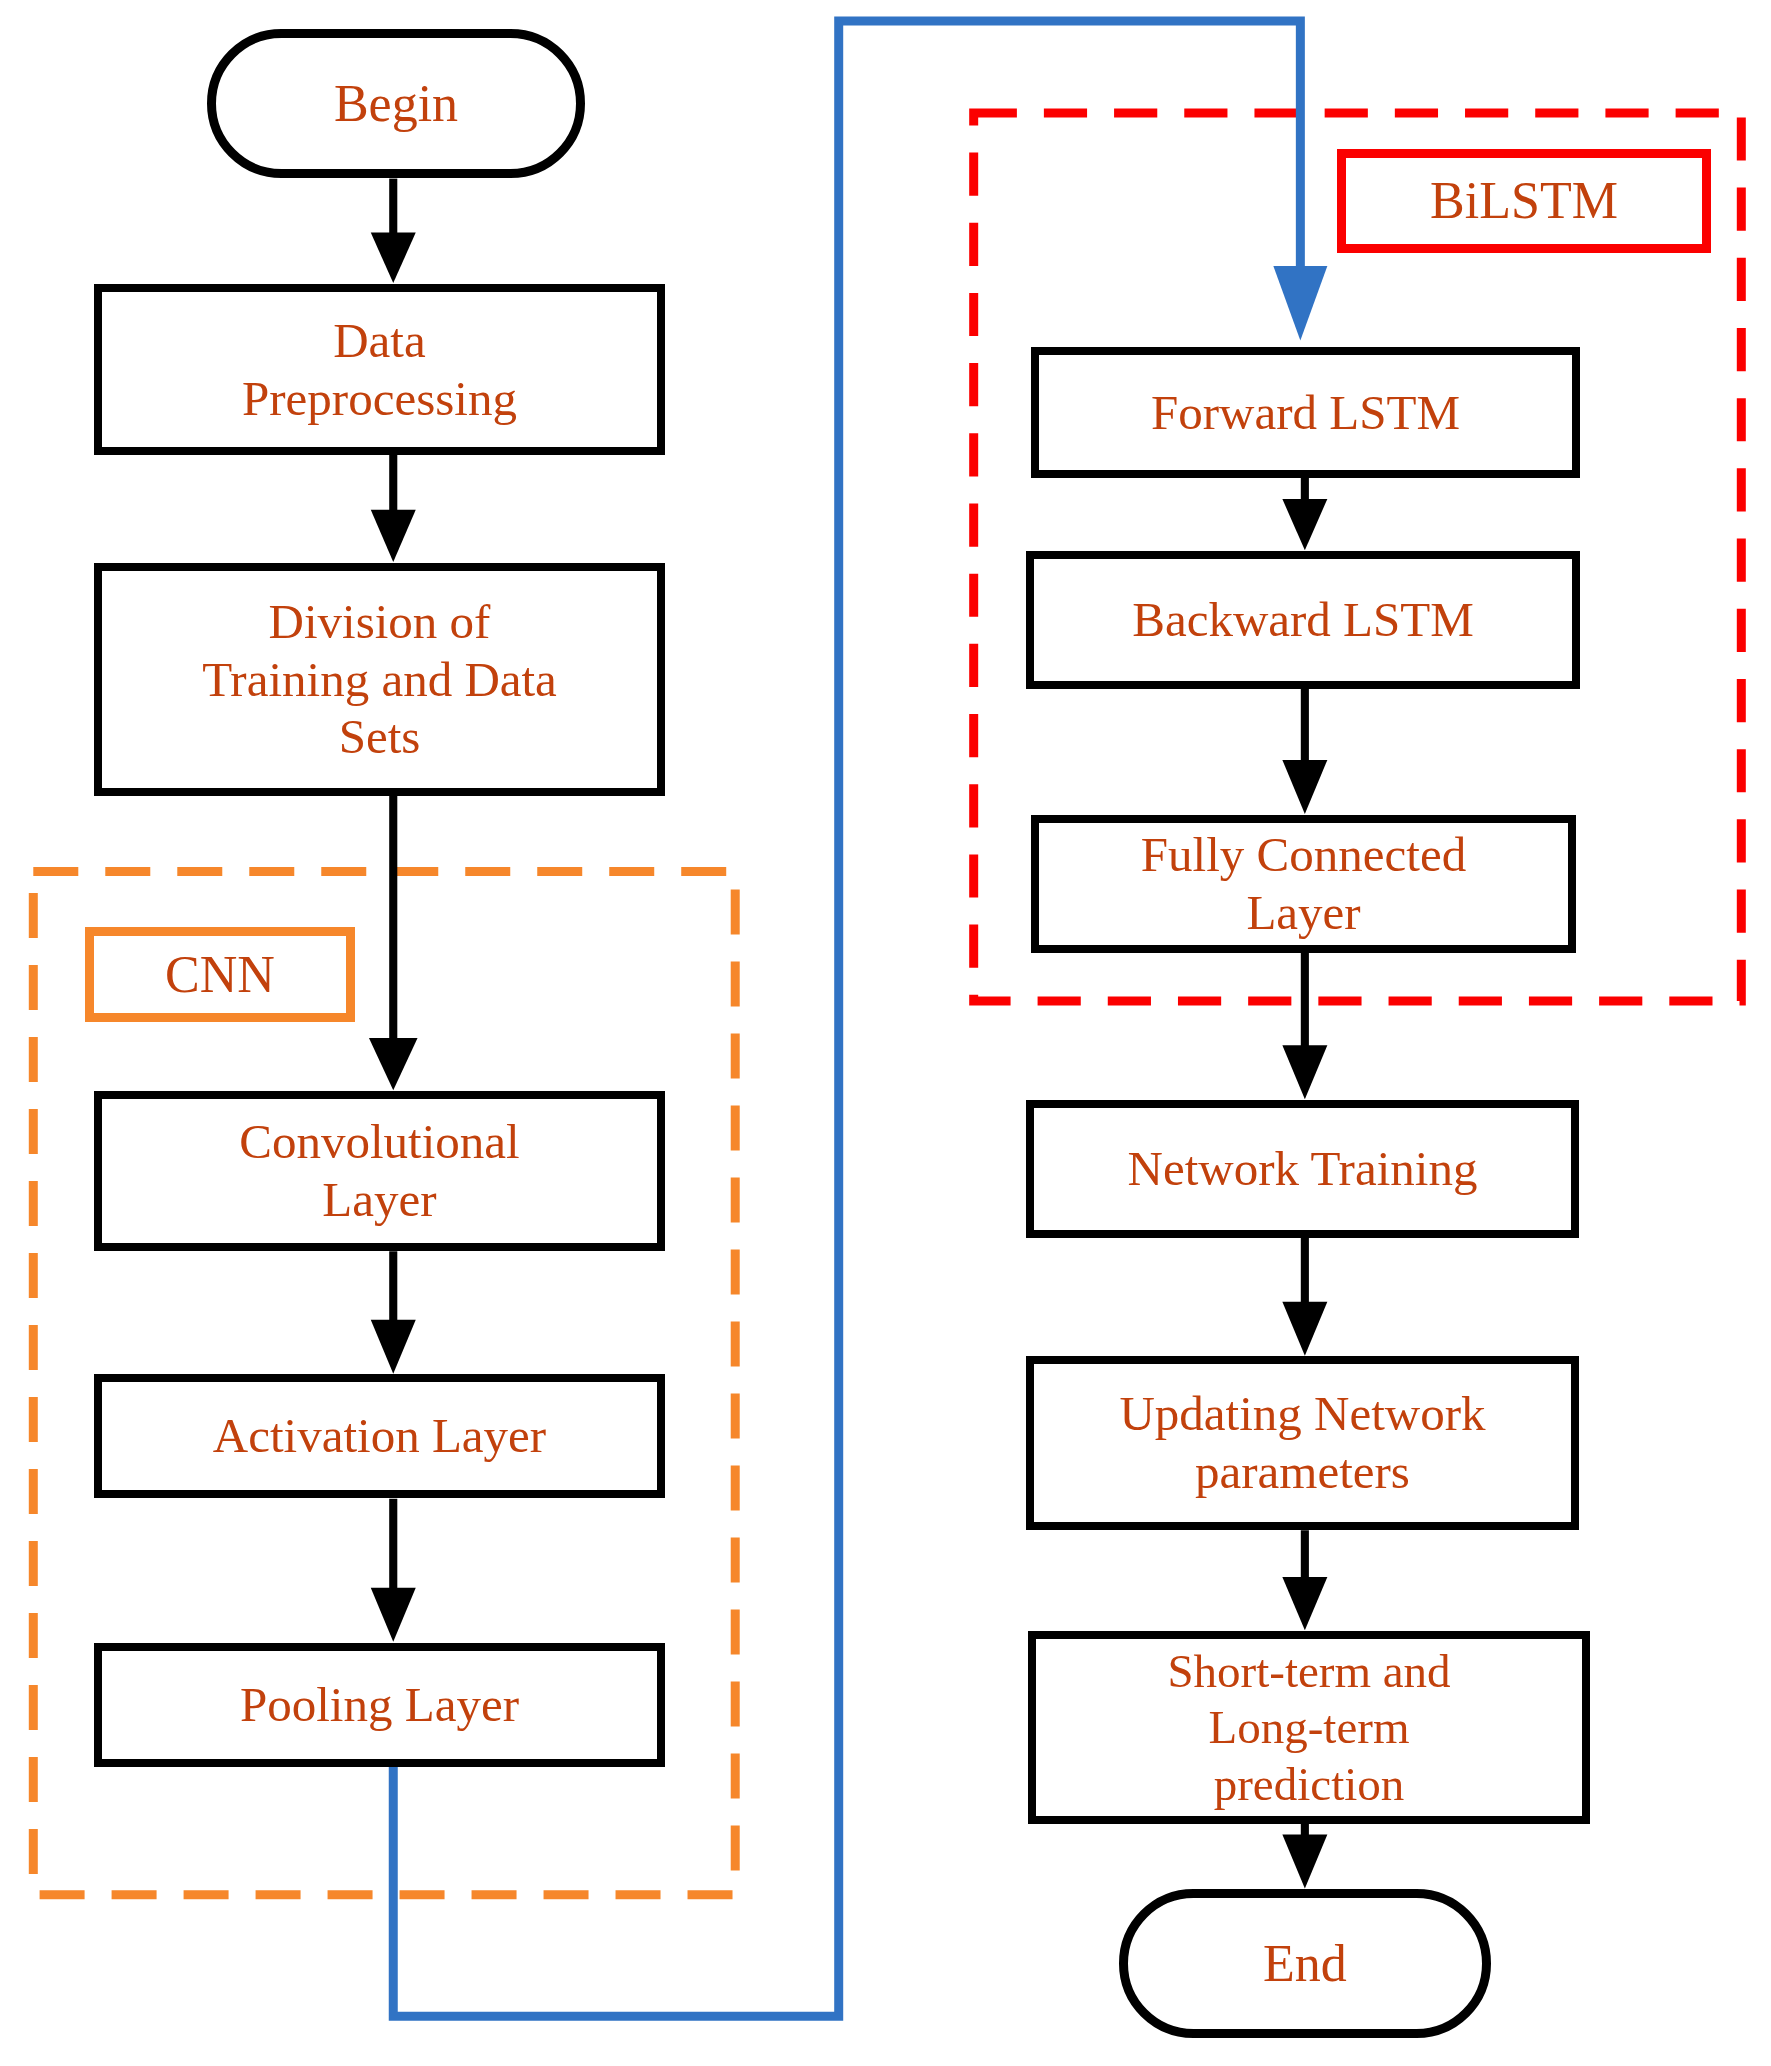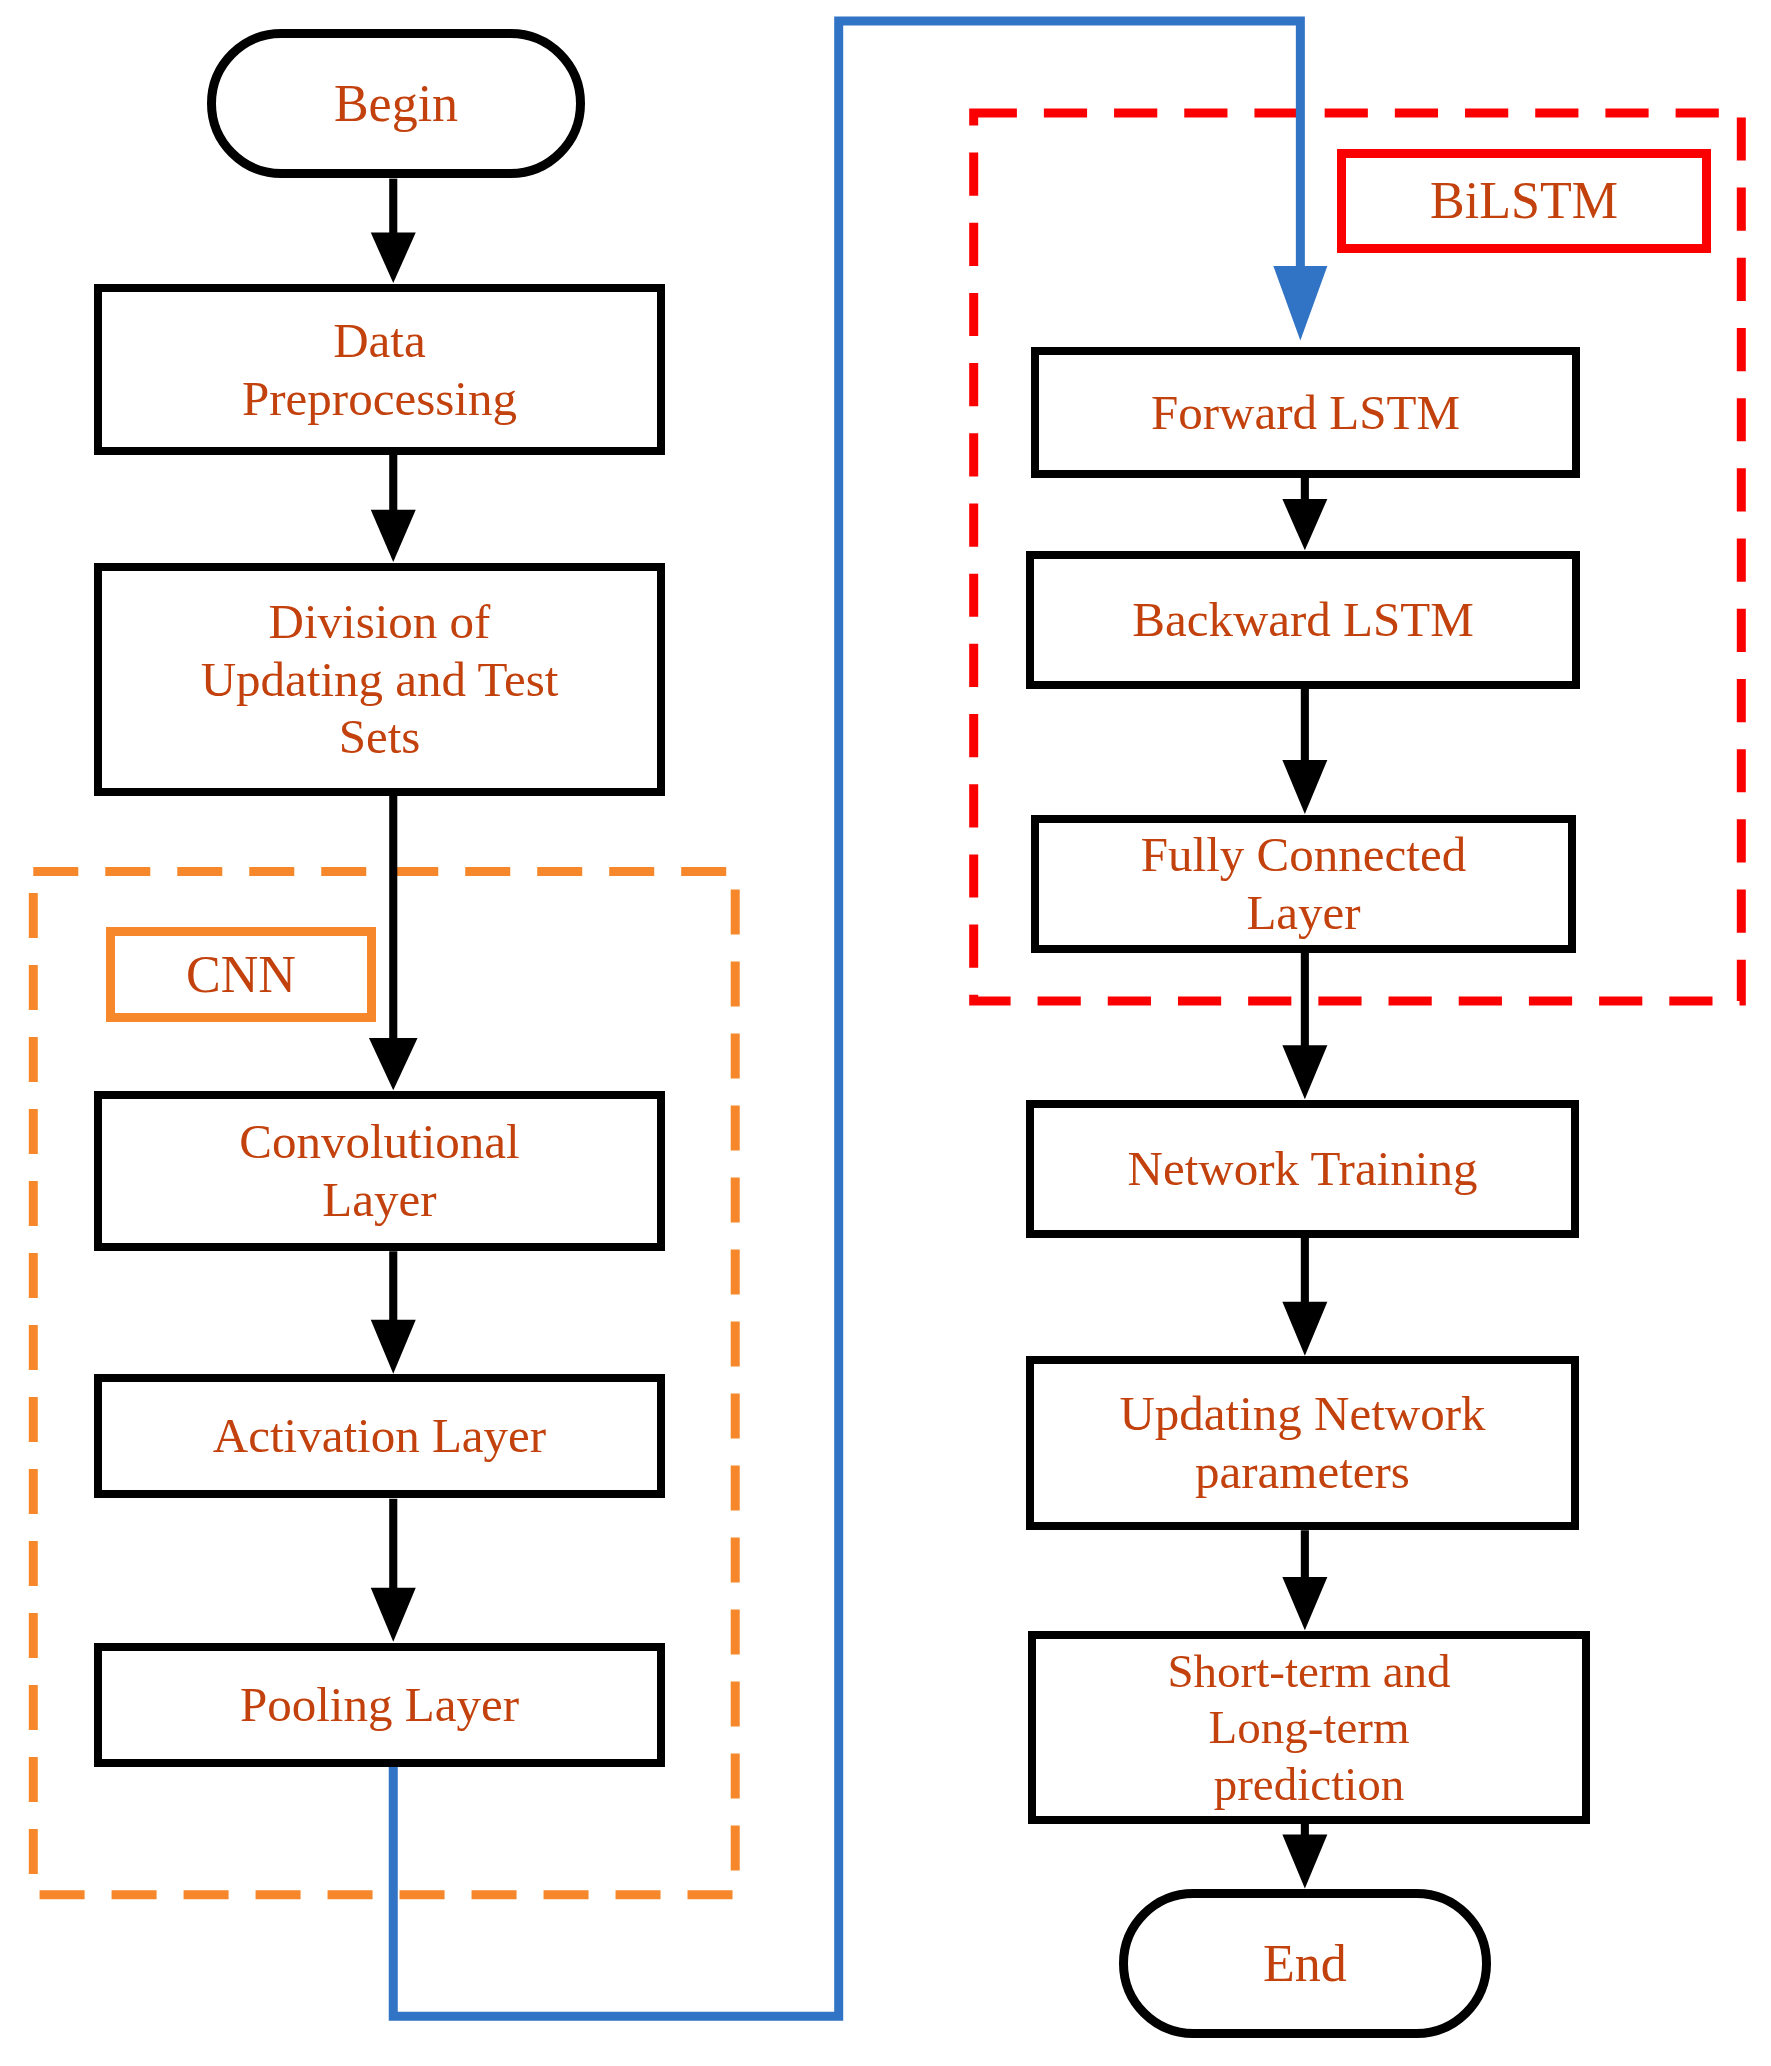"Division of" div.node { text: Updating and Test -> Training and Data }
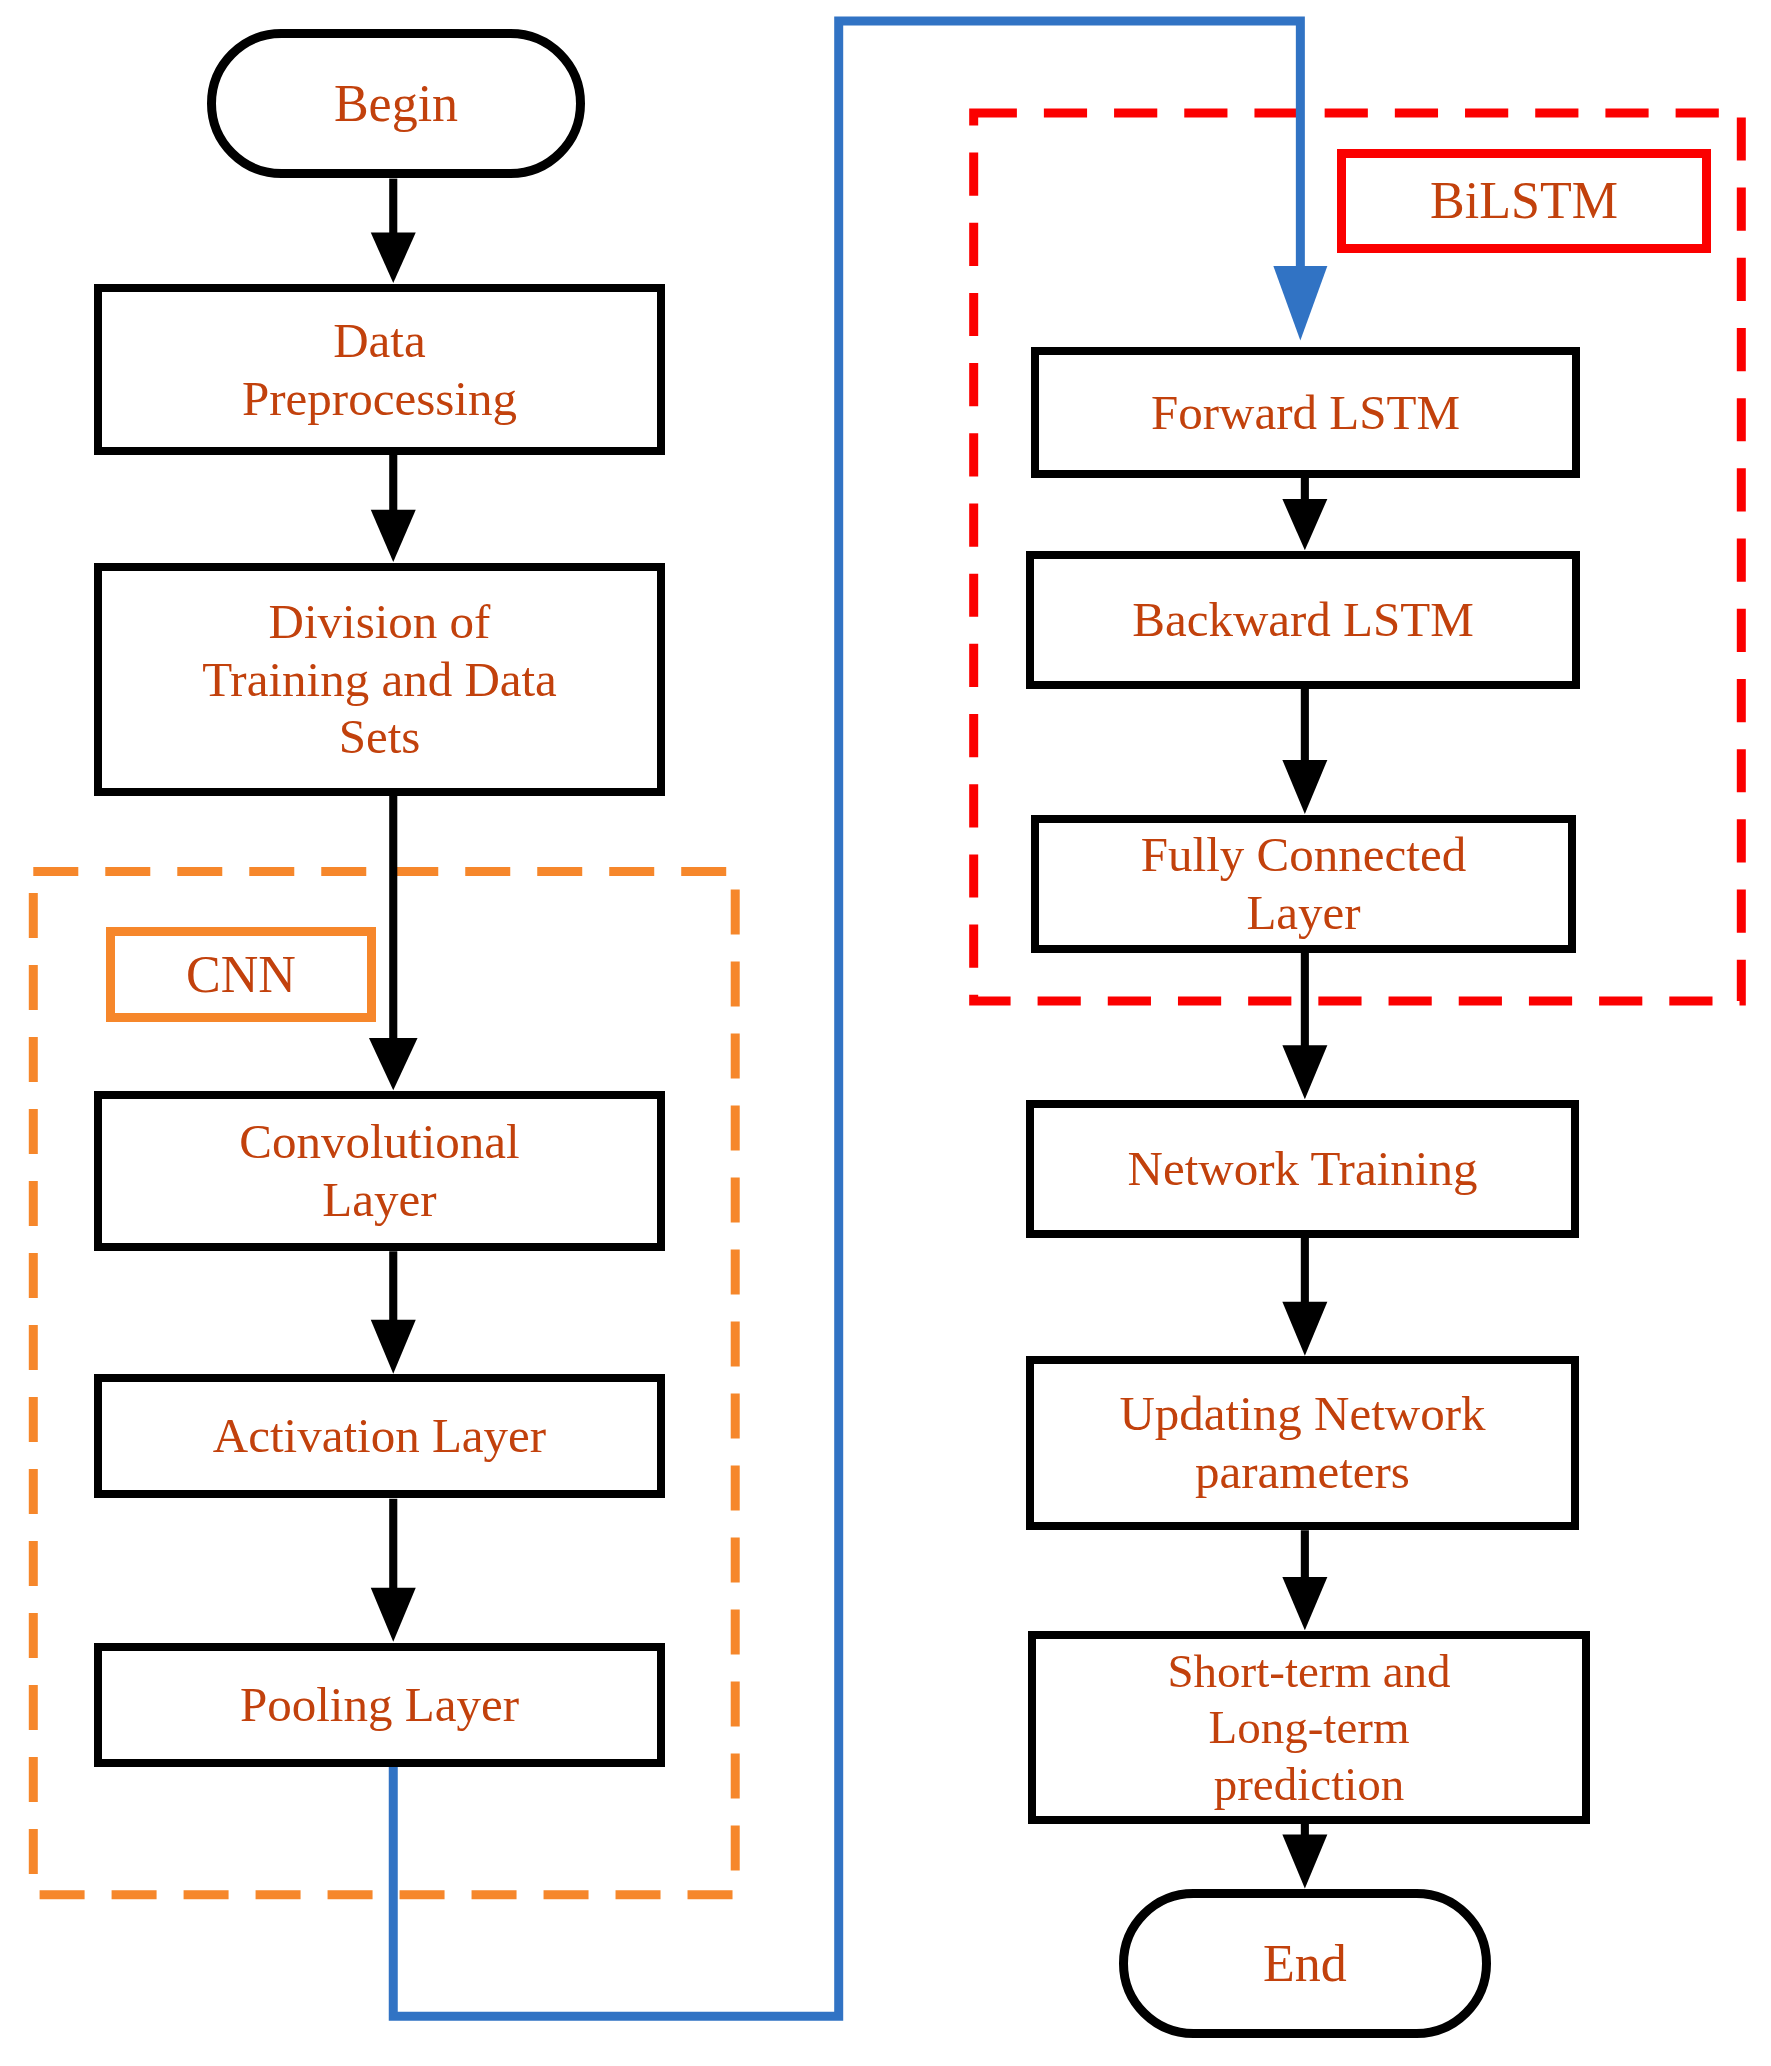"CNN" .cnn-label-box { margin-left: 21px -> none }
